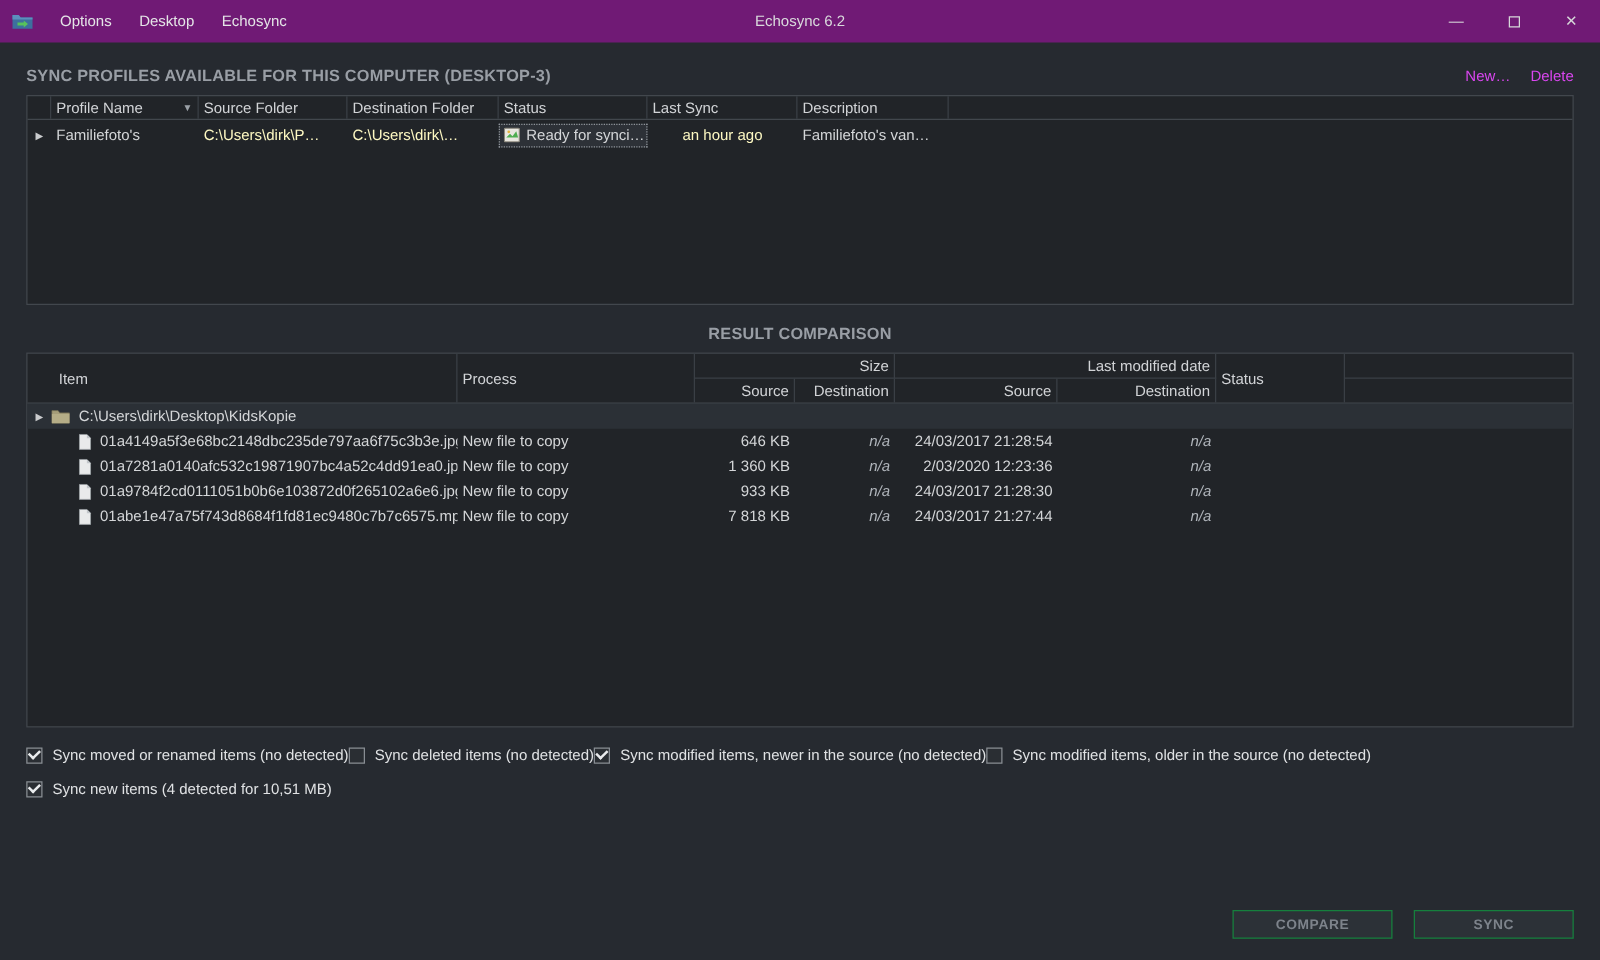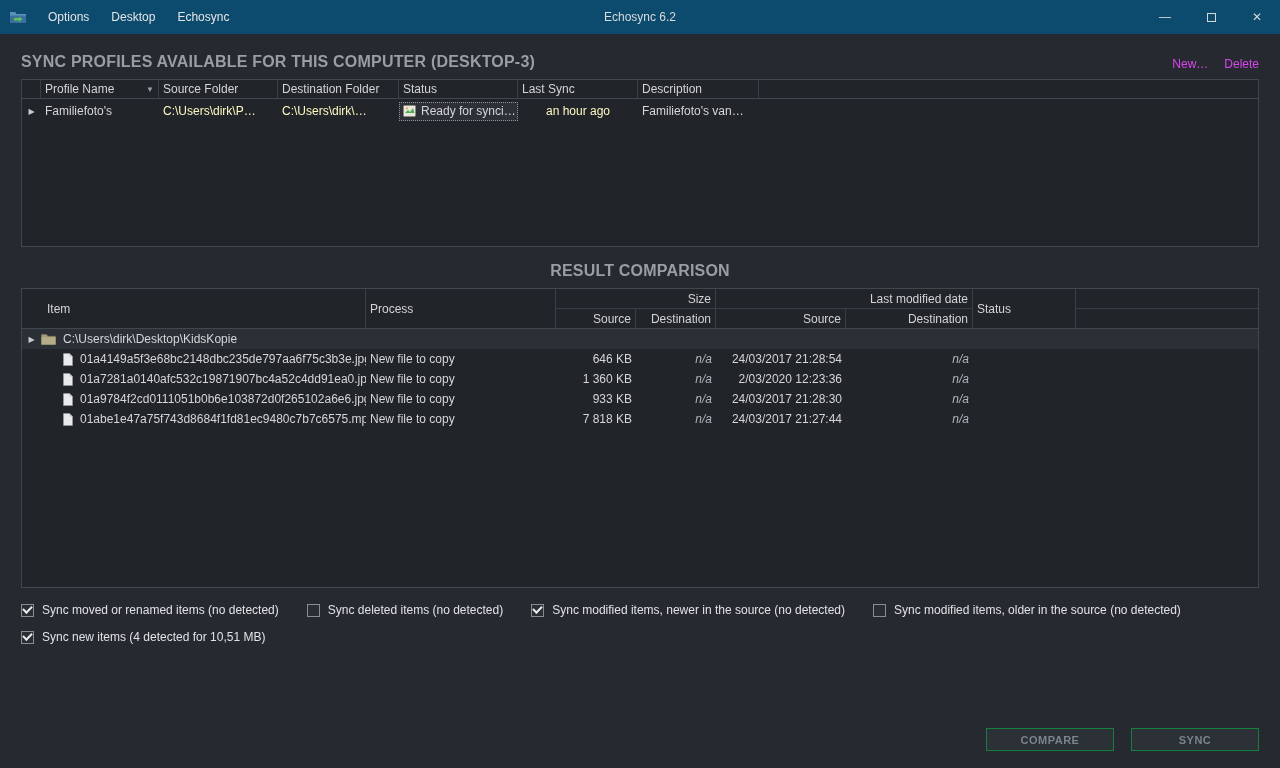"Options" .titlebar { background: #0c4a6e -> #701a75 }
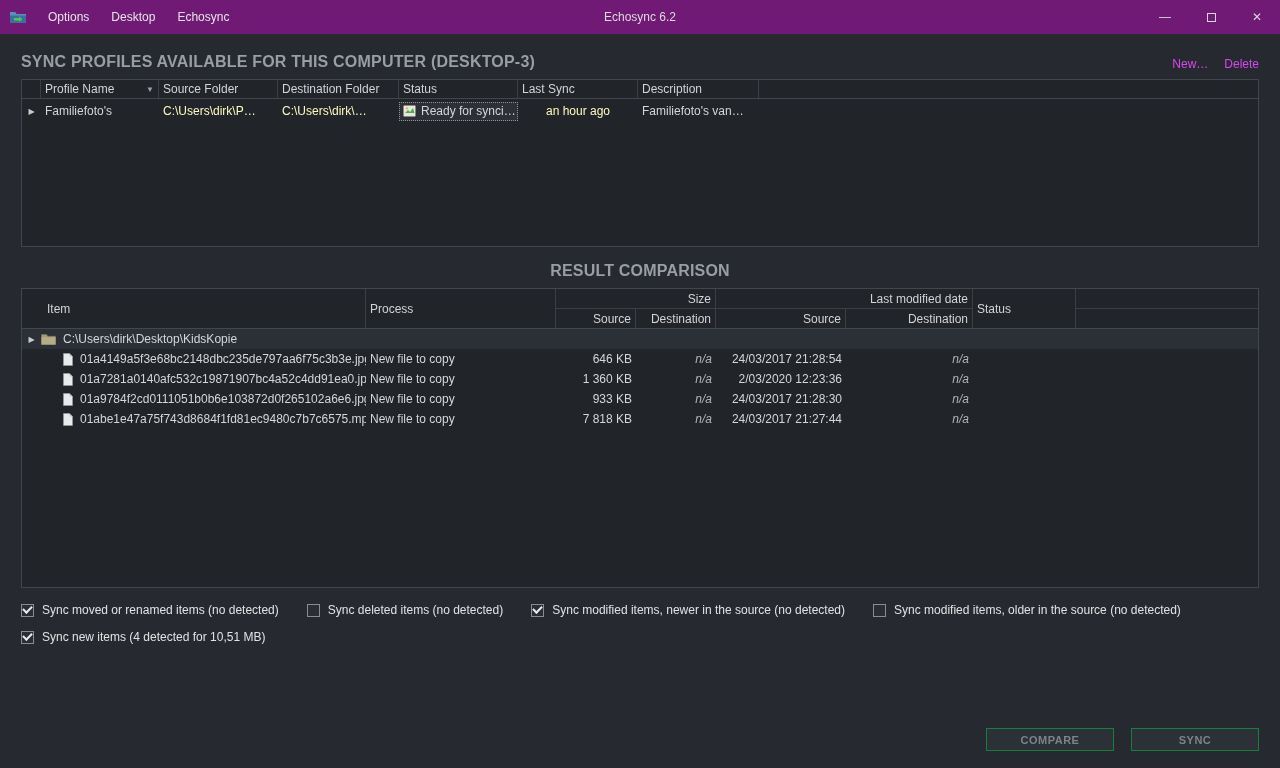"SYNC PROFILES AVAILABLE FOR THIS" .section-header { font-size: 16px -> 13px }
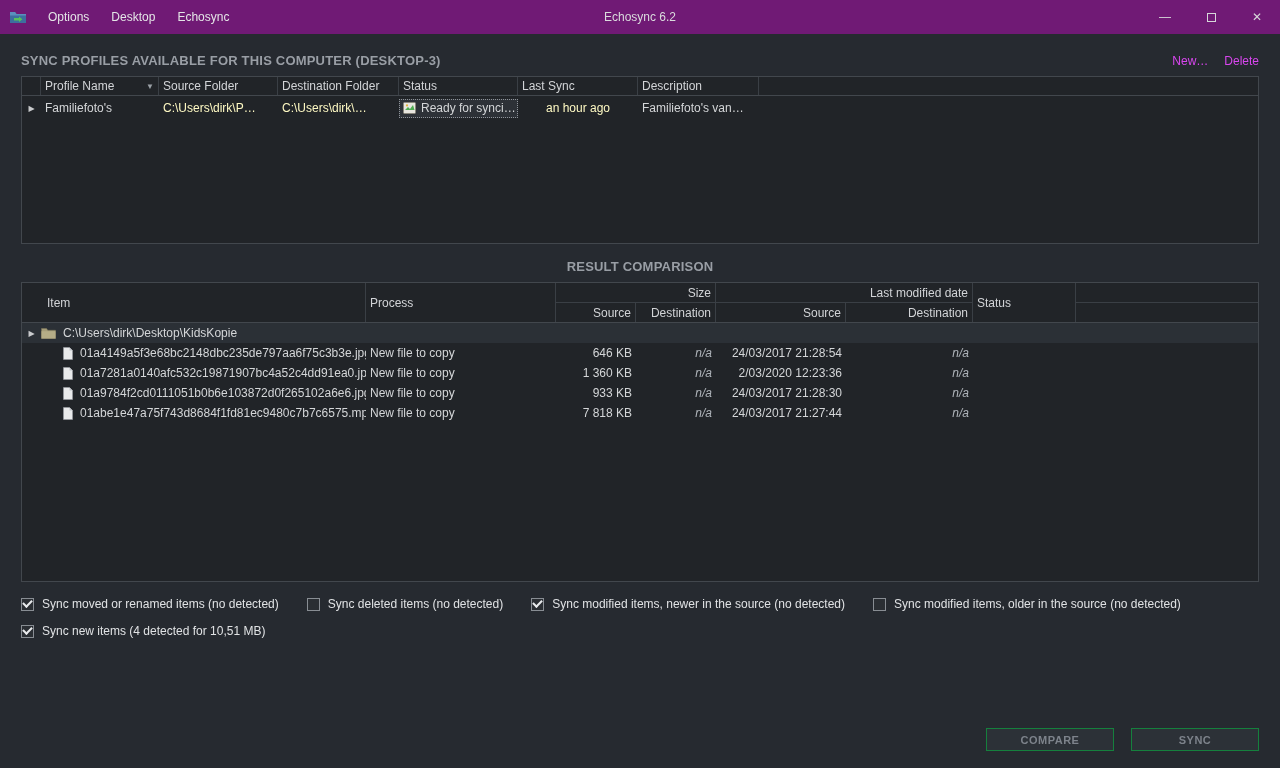"Sync moved or renamed items" .opt-row { gap: 28px -> none }
